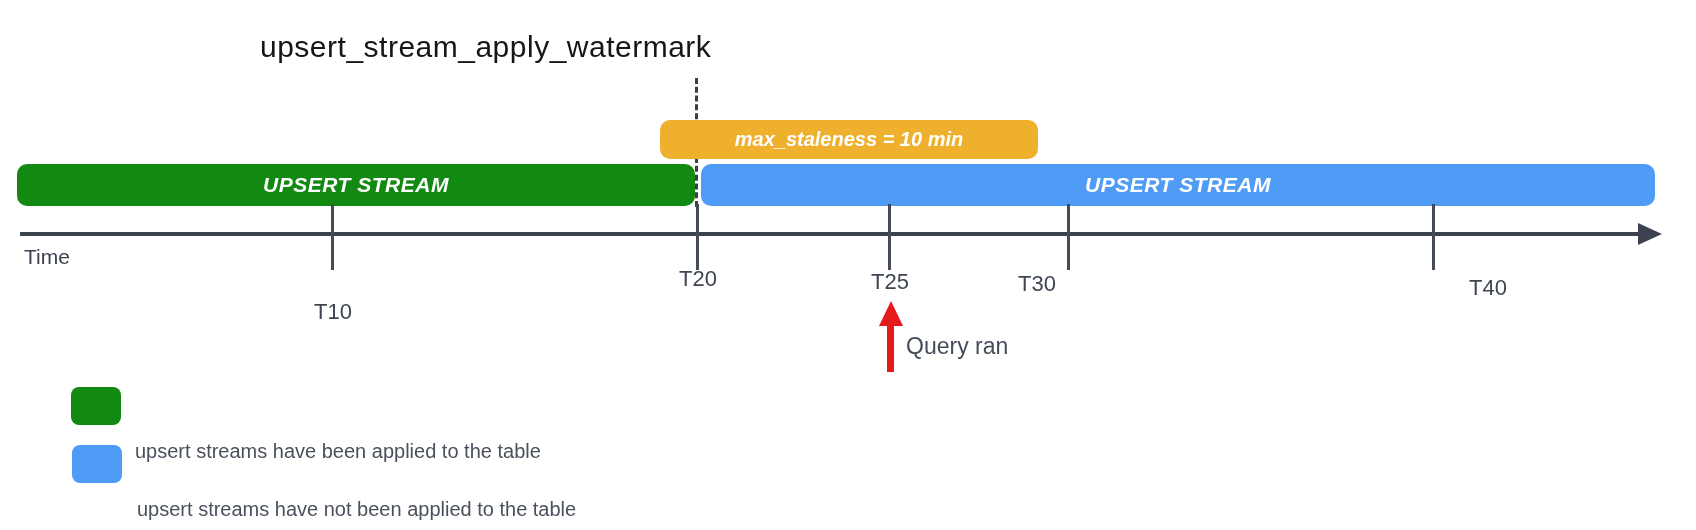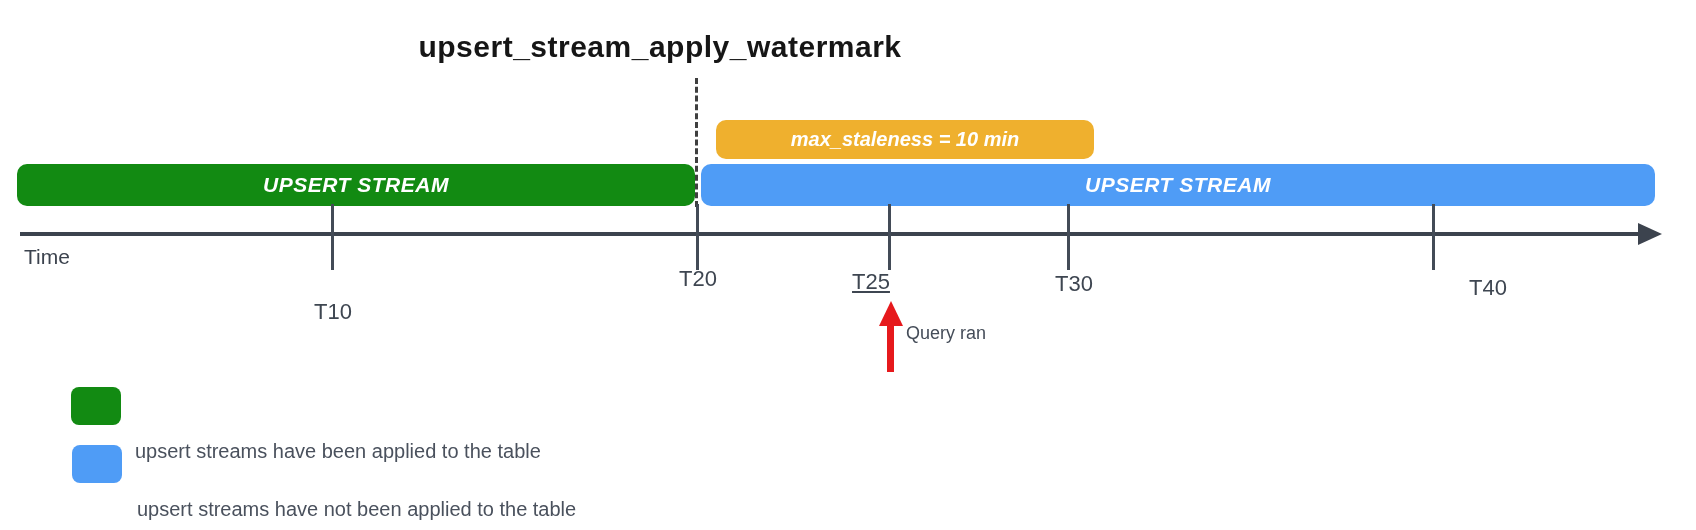"upsert_stream_apply_watermark" #title { font-weight: bold -> normal; text-align: center -> none }
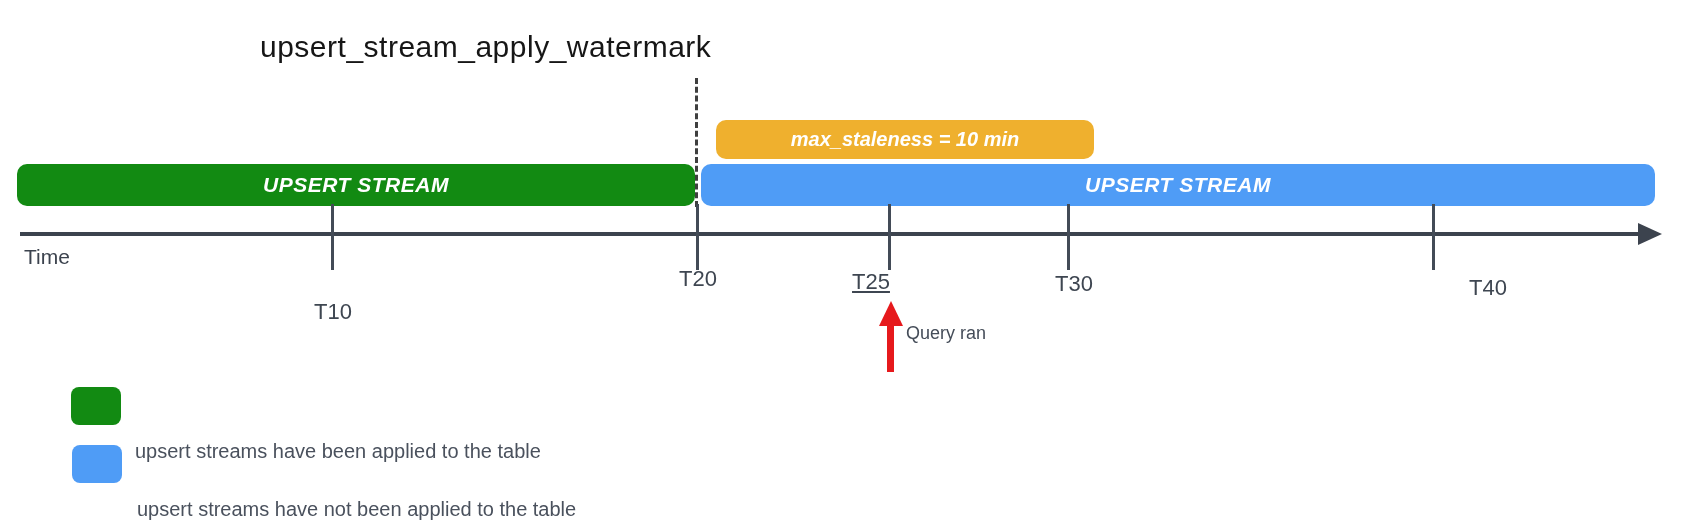"max_staleness = 10 min" #staleness-bar { left: 716px -> 660px }
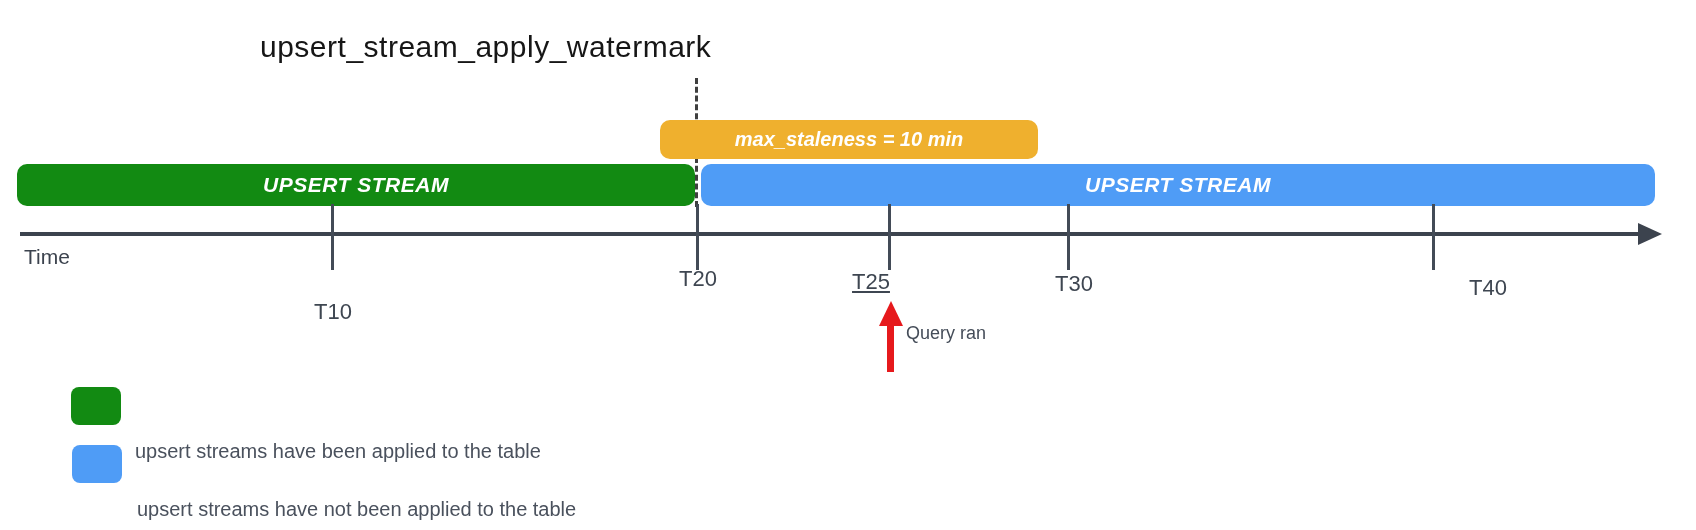"T25" #label-t25 { left: 836px -> 855px; text-decoration: underline -> none }
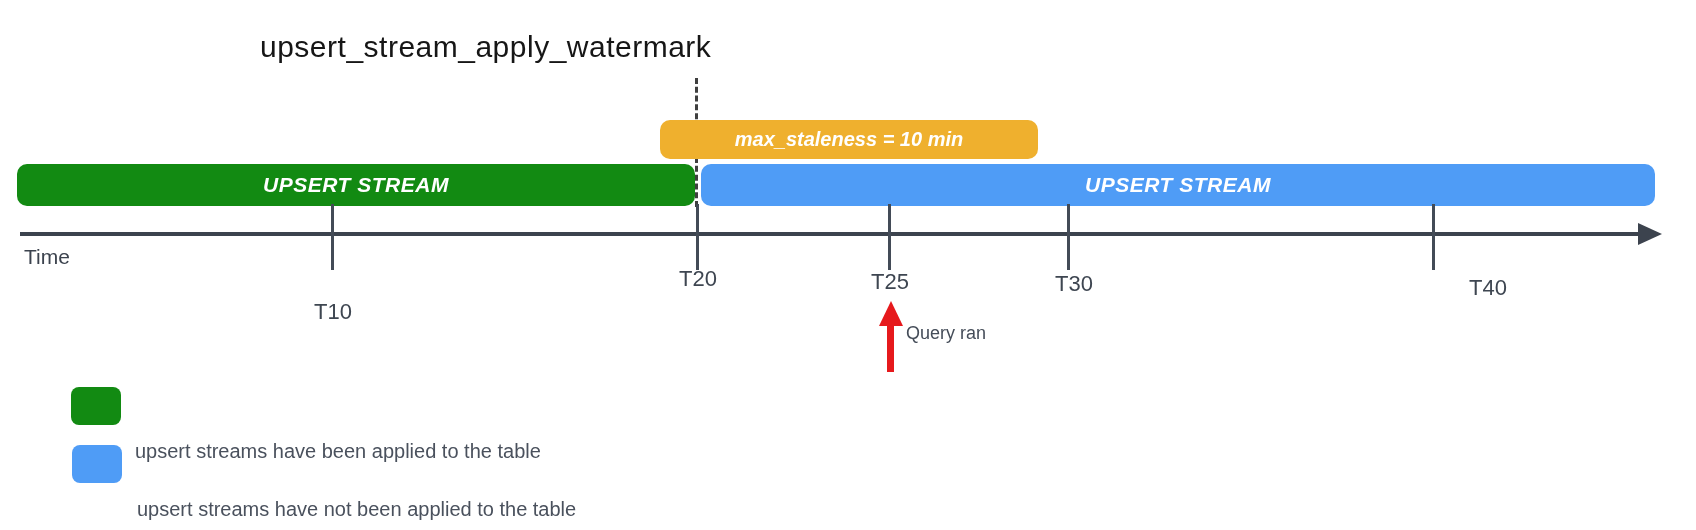"T30" #label-t30 { left: 1039px -> 986px; text-align: none -> right }
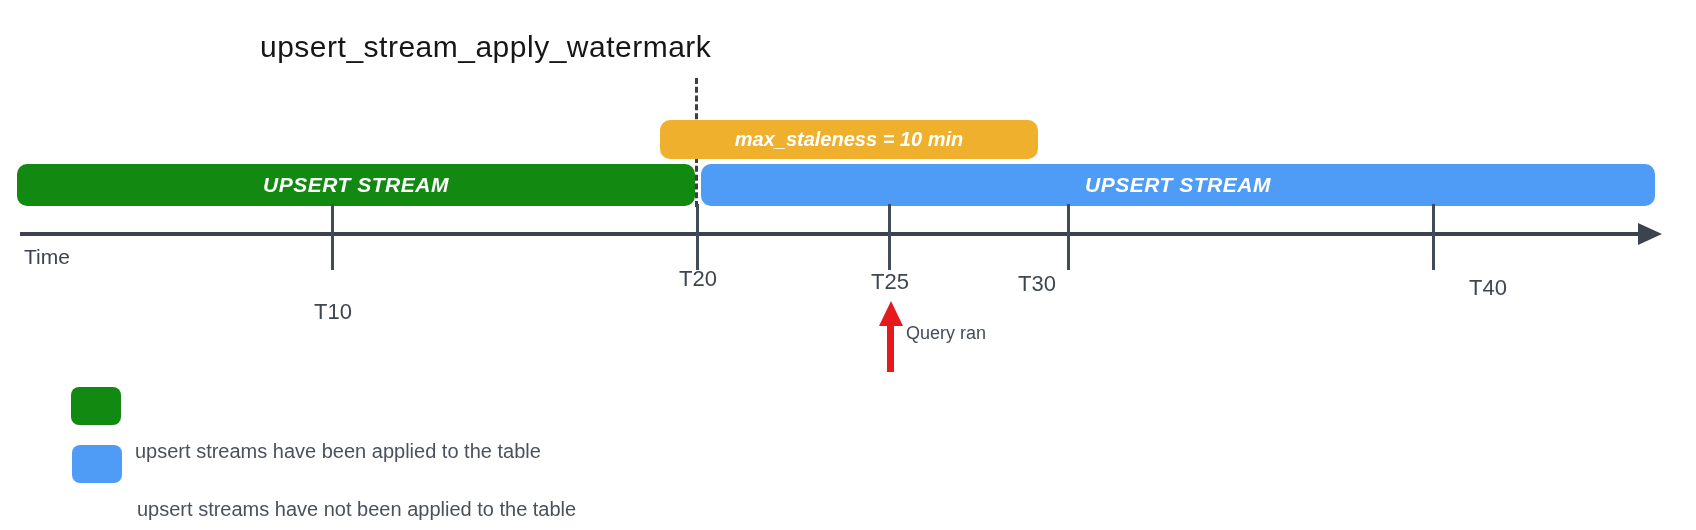"Query ran" #query-label { font-size: 18px -> 23px; top: 323px -> 333px }
